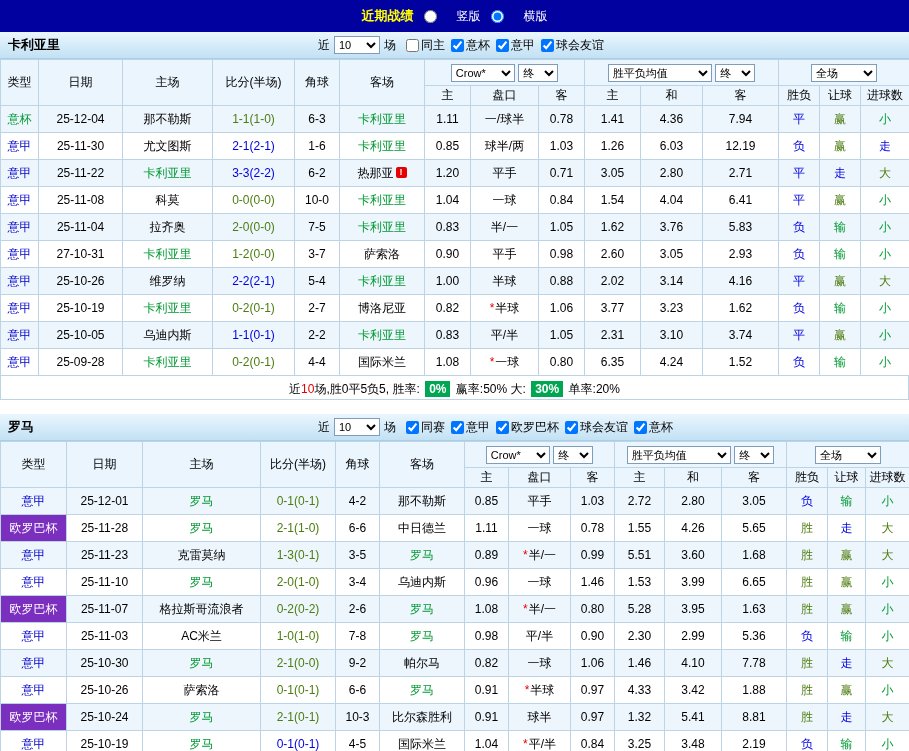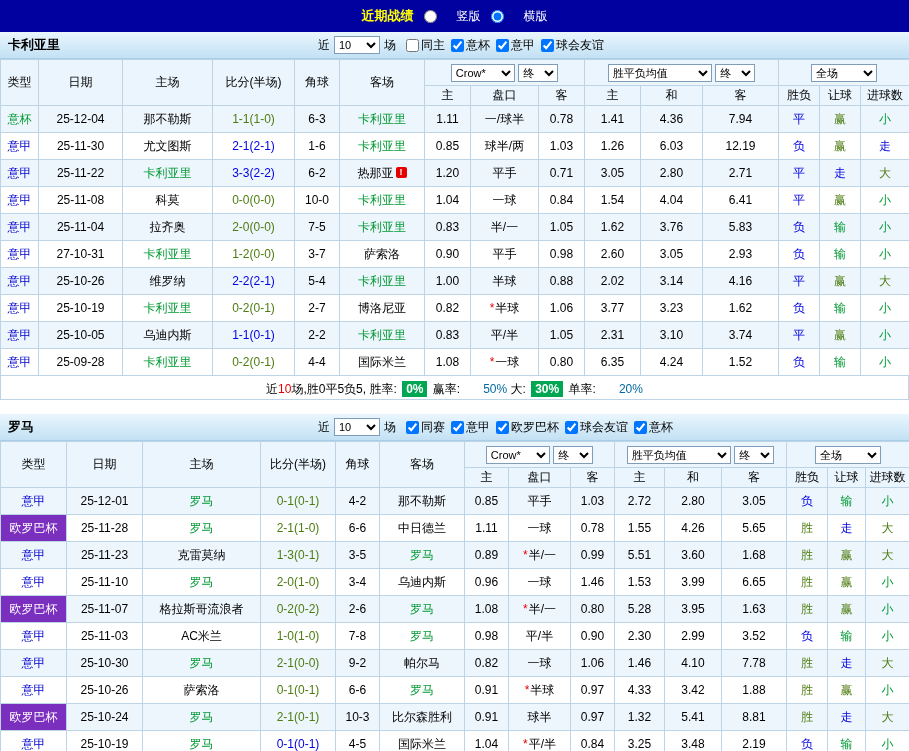"50%" .blue-text { color: #0369a1 -> #000000; margin-left: 23px -> none }
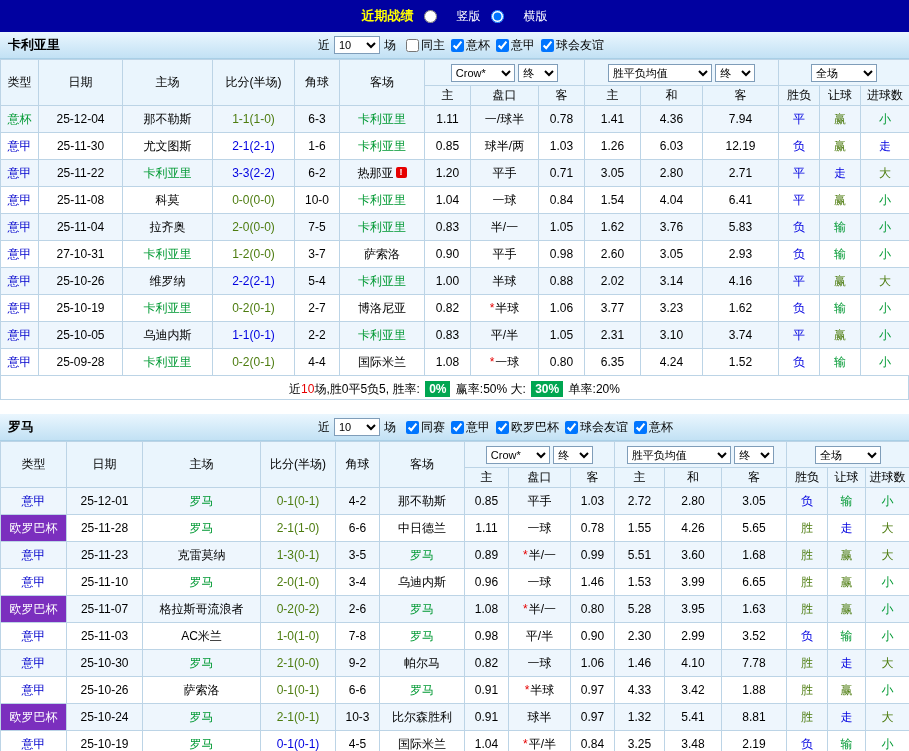"3.52" td { text: 3.52 -> 5.36 }
